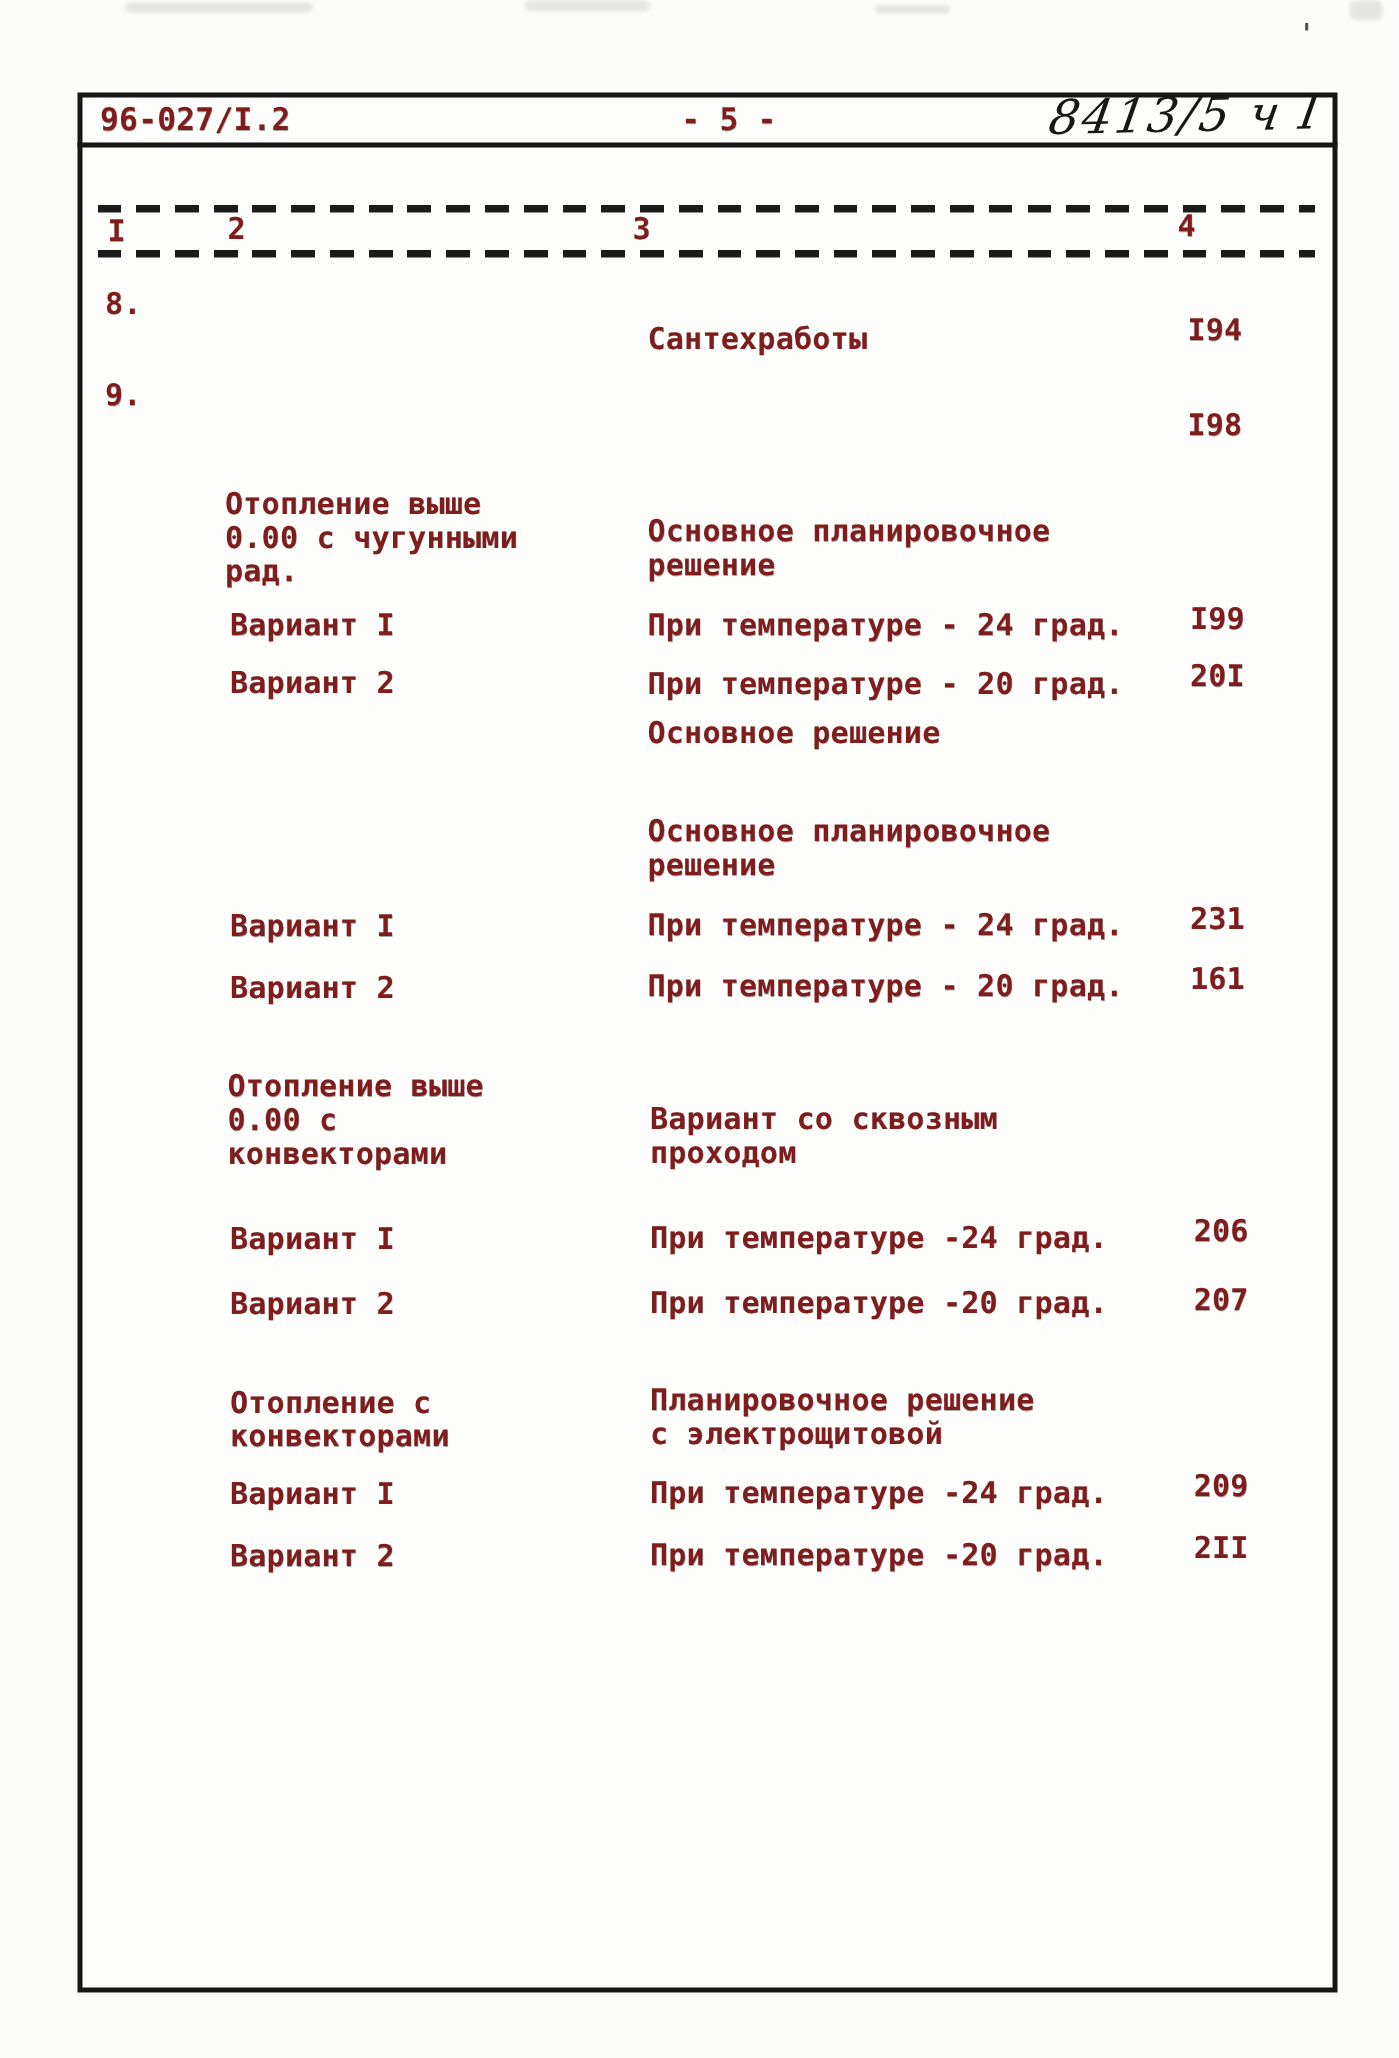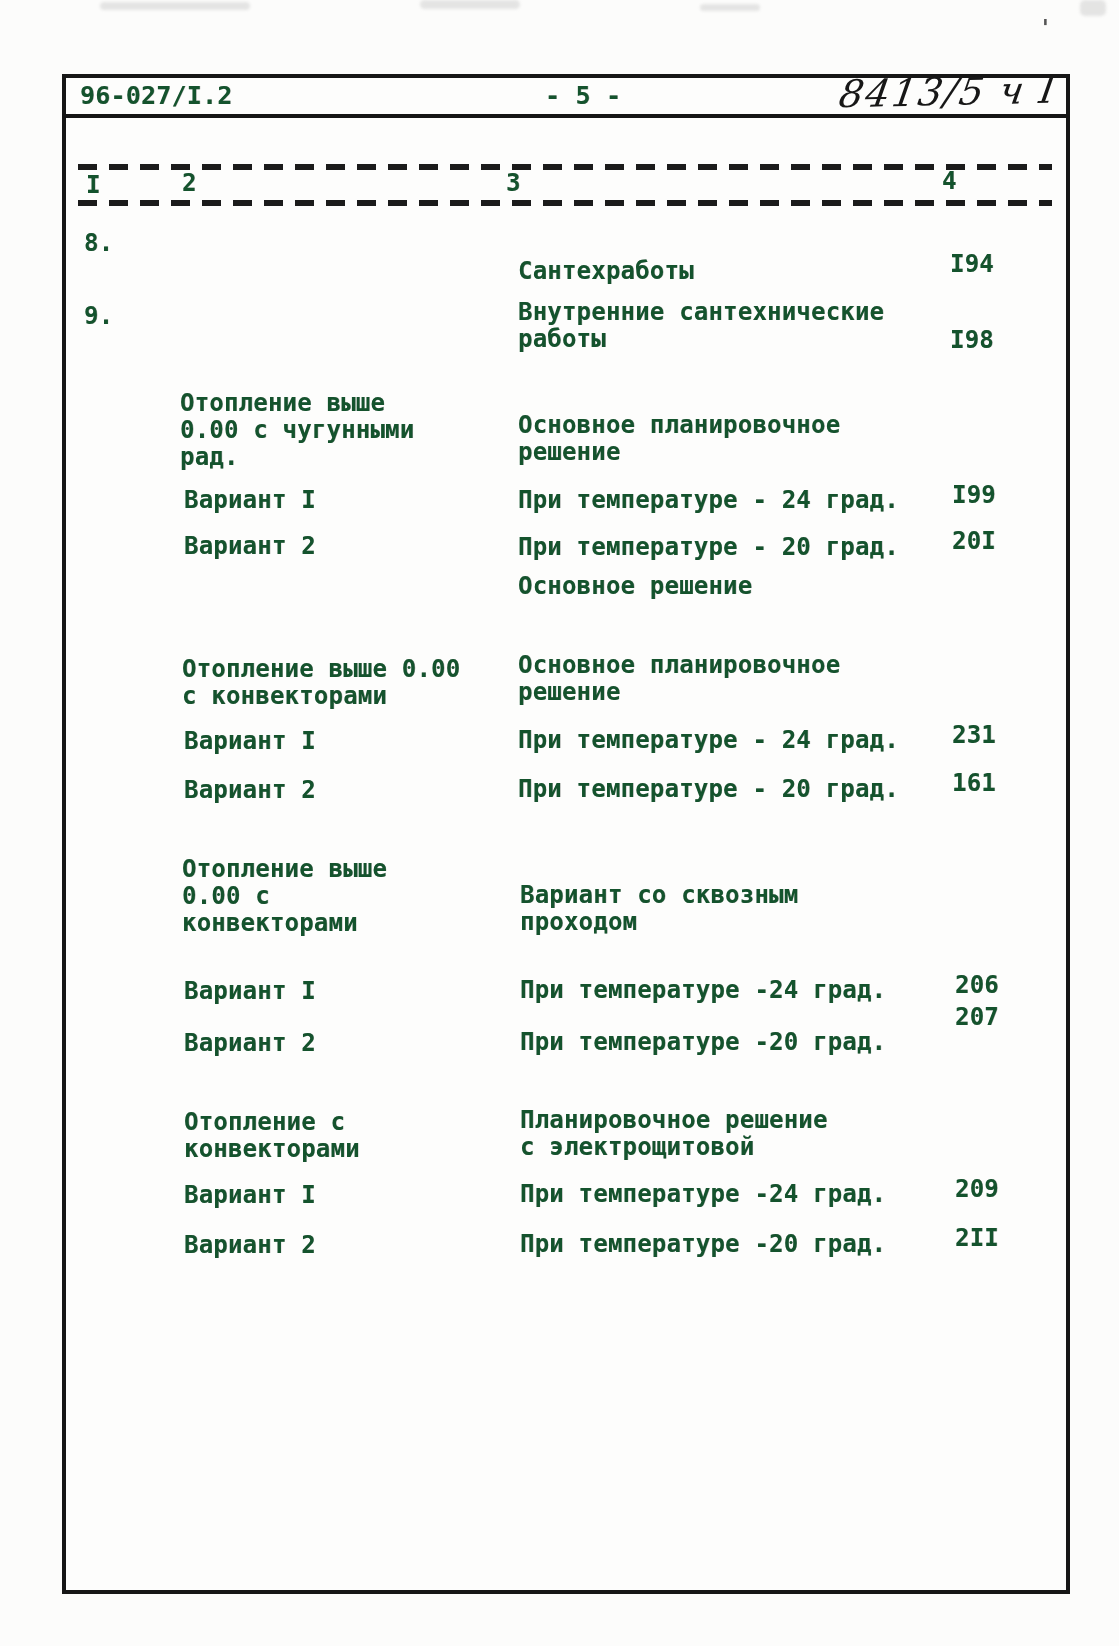"96-027/I.2" .typed { color: #14532d -> #7f1d1d }
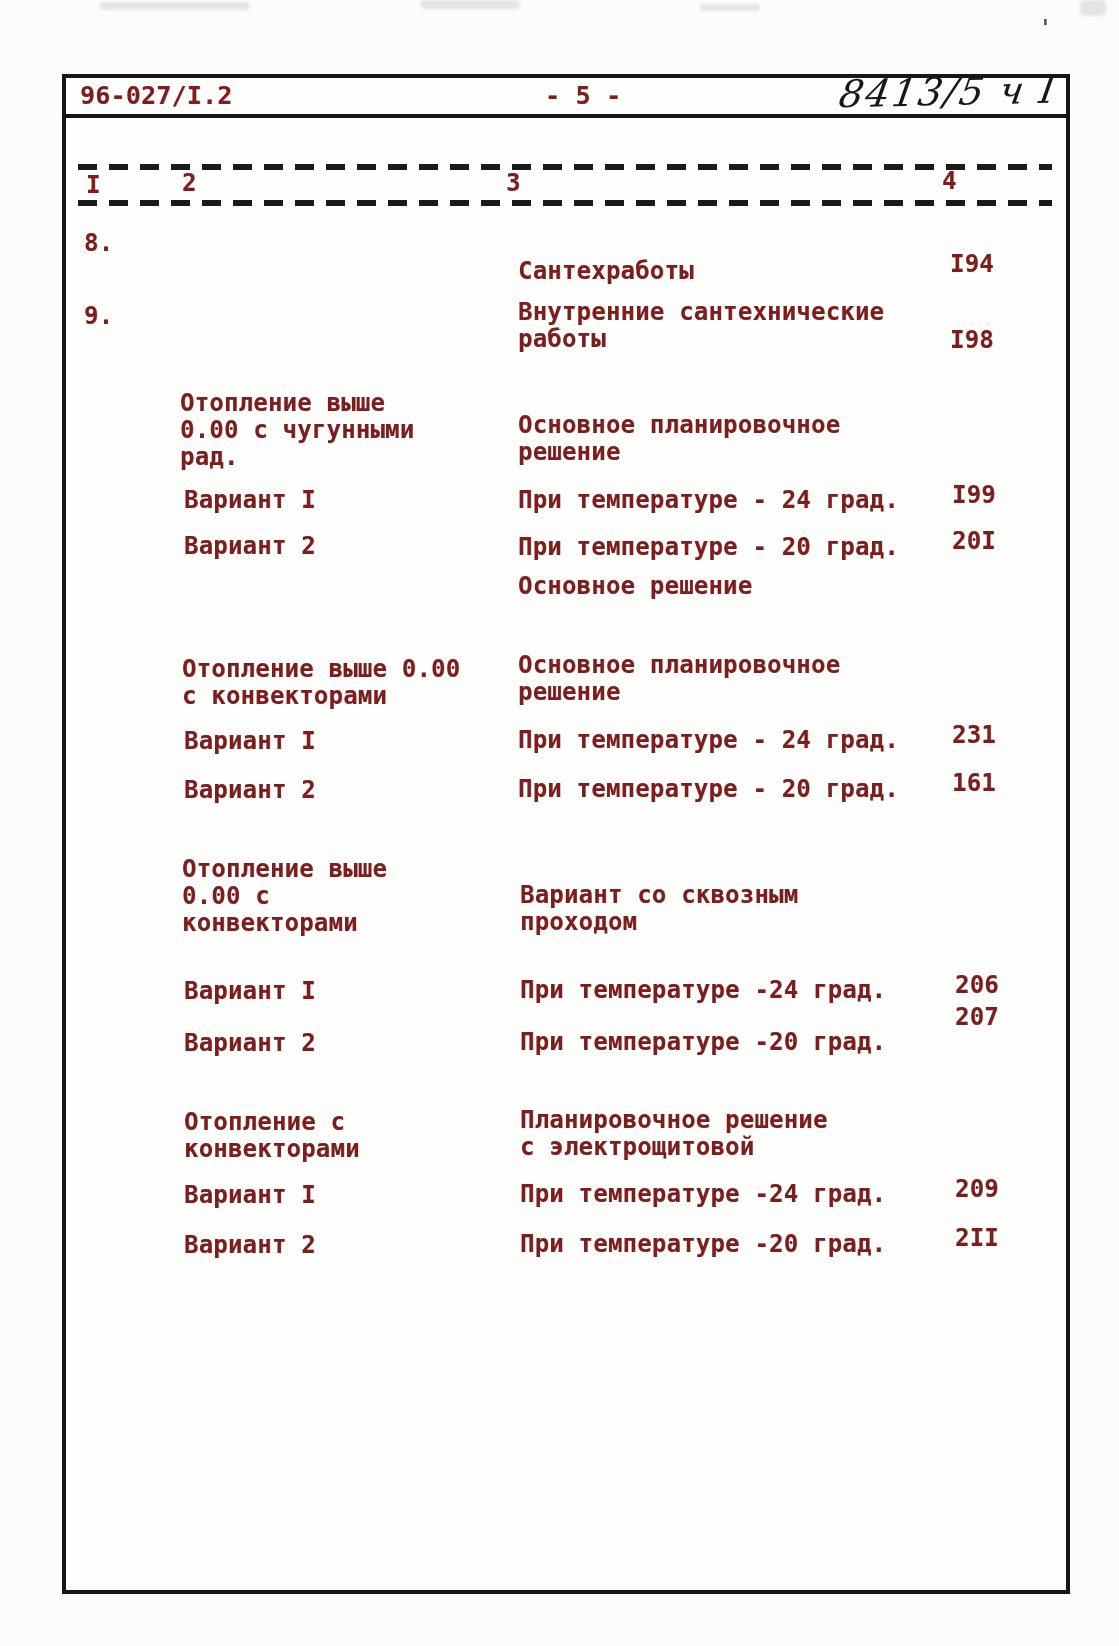"Внутренние сантехнические" div.typed { html: <div>Внутренние сантехнические работы</div> -> none }
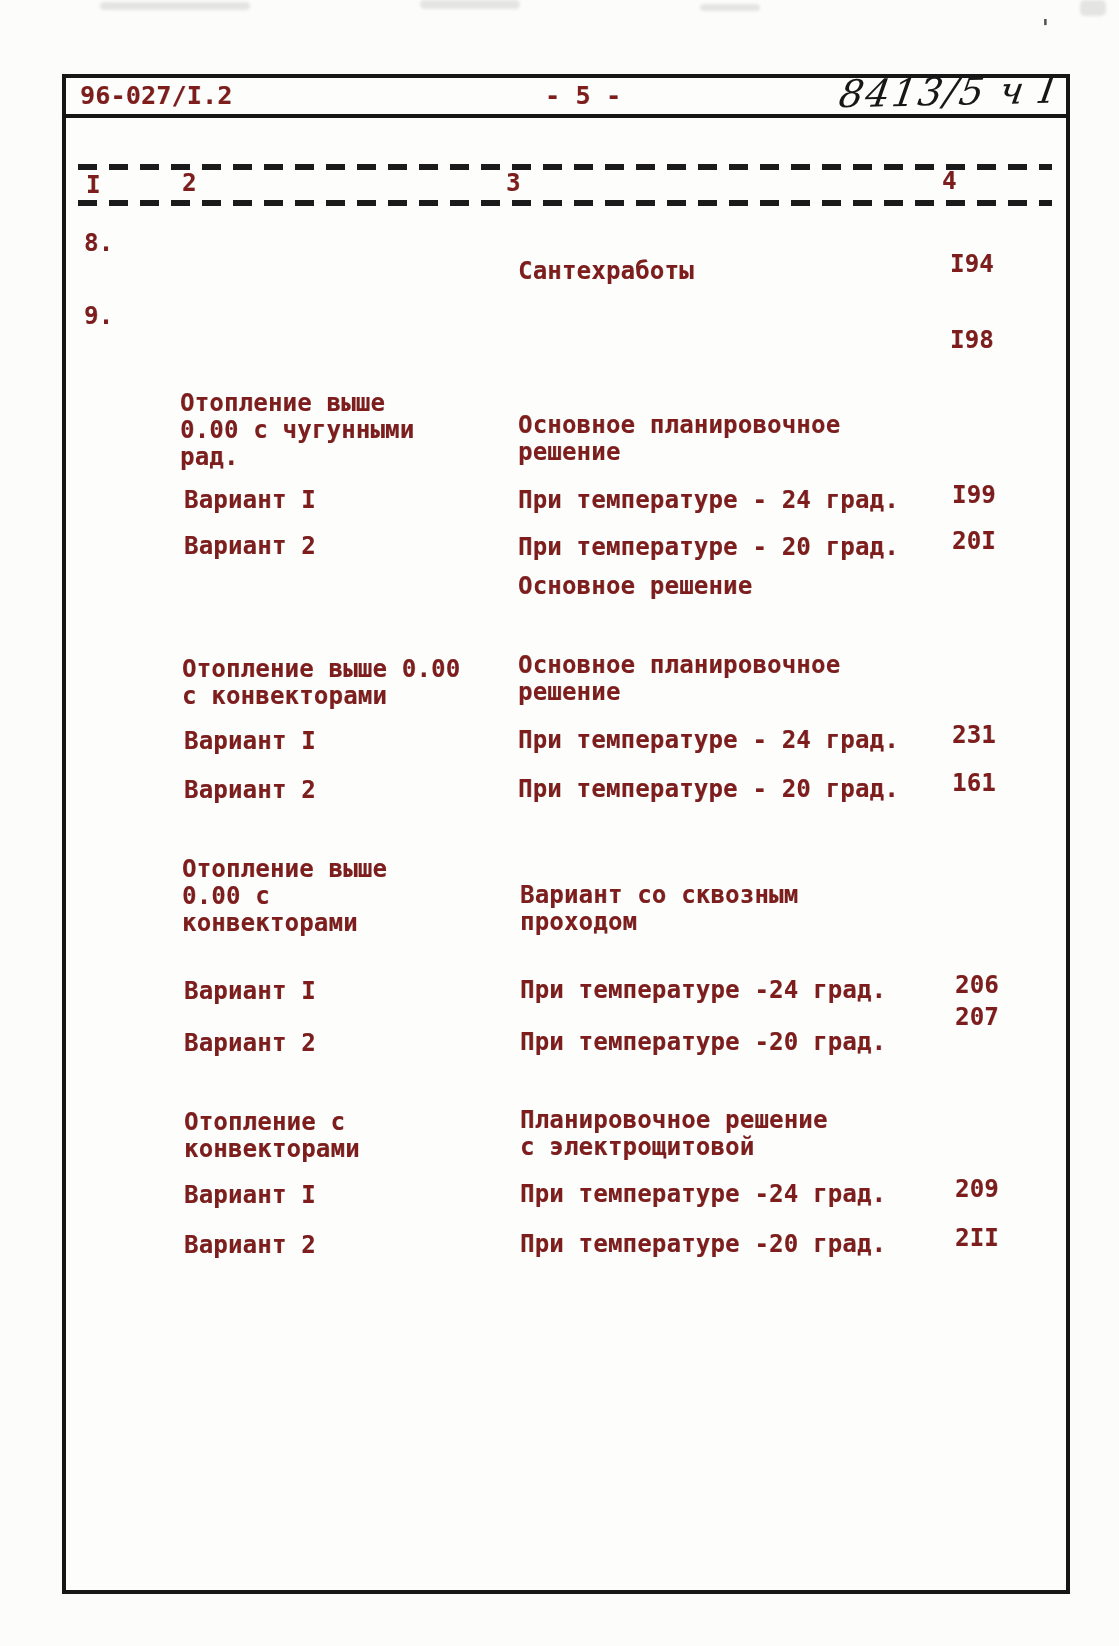"Отопление выше 0.00" div.typed { html: <div>Отопление выше 0.00 с конвекторами</div> -> none }
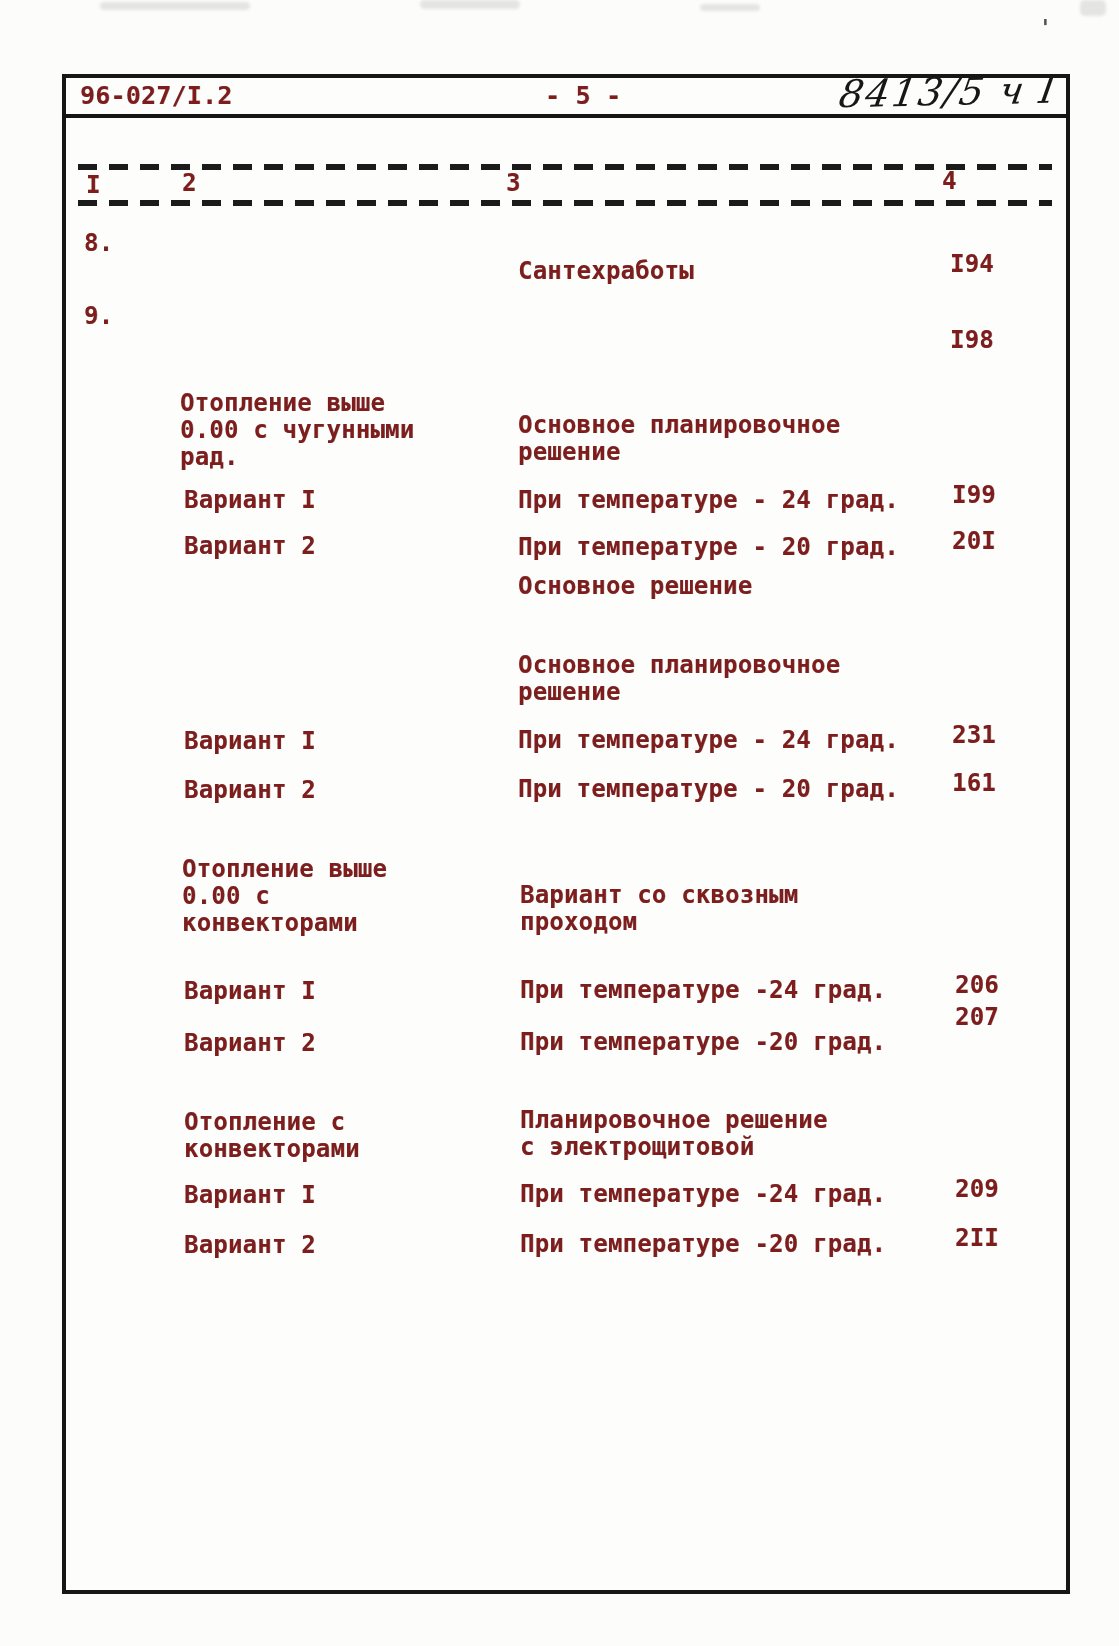"207" div.typed { top: 1004px -> 1027px }
